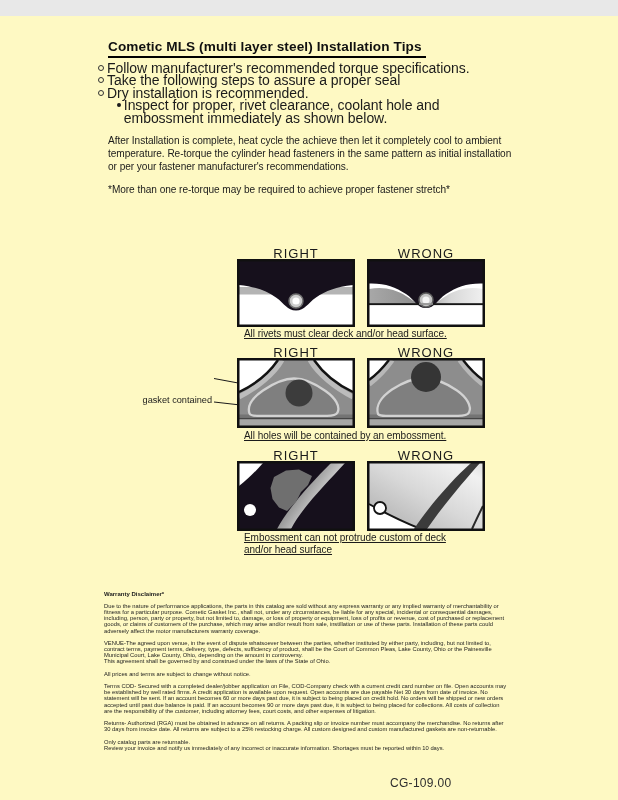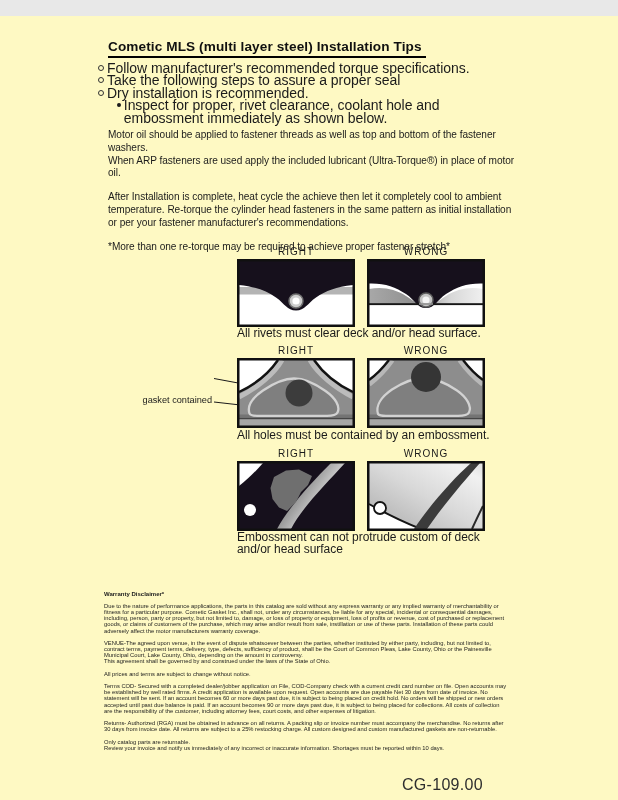"Motor oil should be applied" div.para { html: <div>Motor oil should be applied to fastener threads as well as top and bottom of the fastener washers. When ARP fasteners are used apply the included lubricant (Ultra-Torque®) in place of motor oil.</div> -> none }
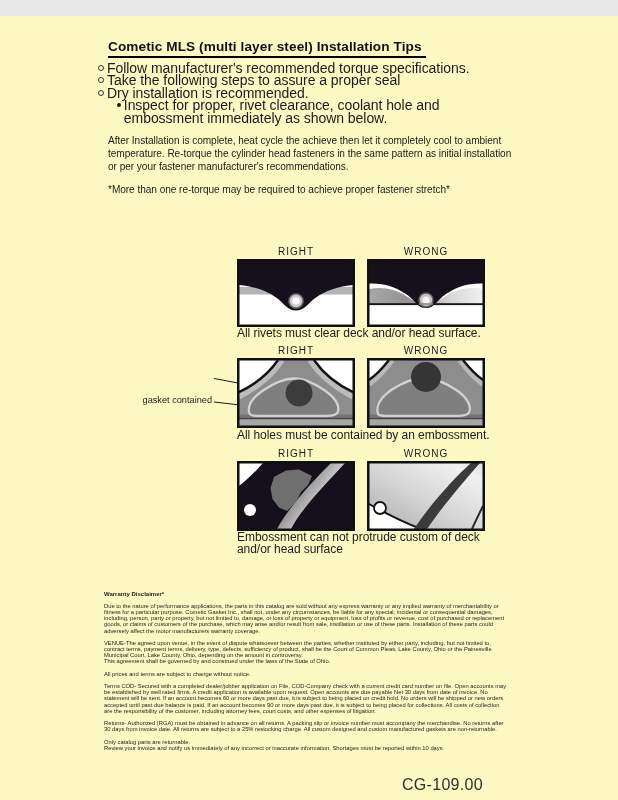"RIGHT" .dg-label { font-size: 10px -> 13px }
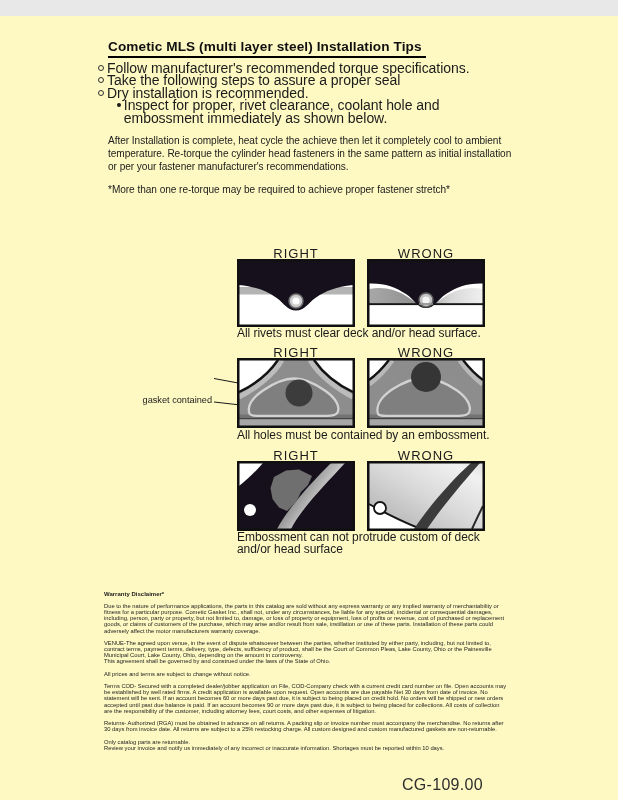"All rivets must clear deck" .dg-caption { font-size: 12px -> 10px; left: 237px -> 244px; text-decoration: none -> underline }
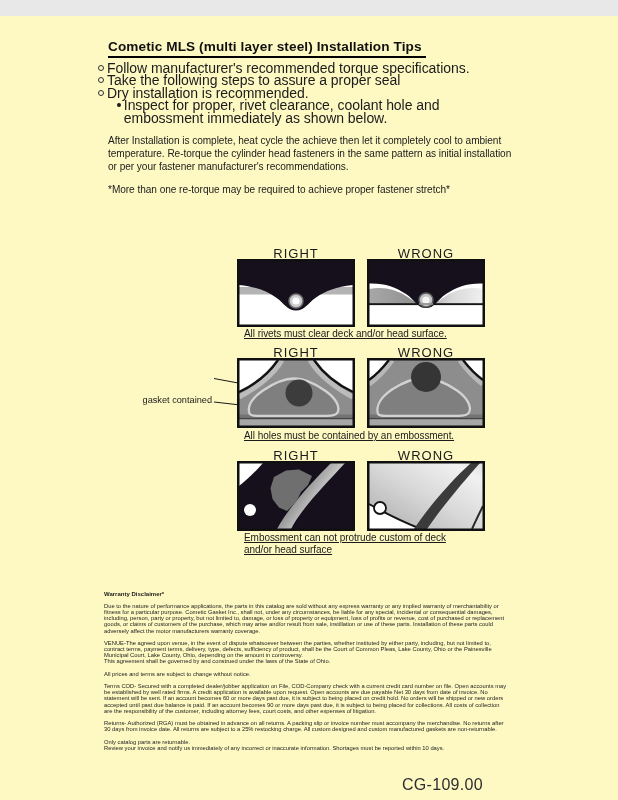"All holes must be contained" div.dg-caption { text: must -> will }
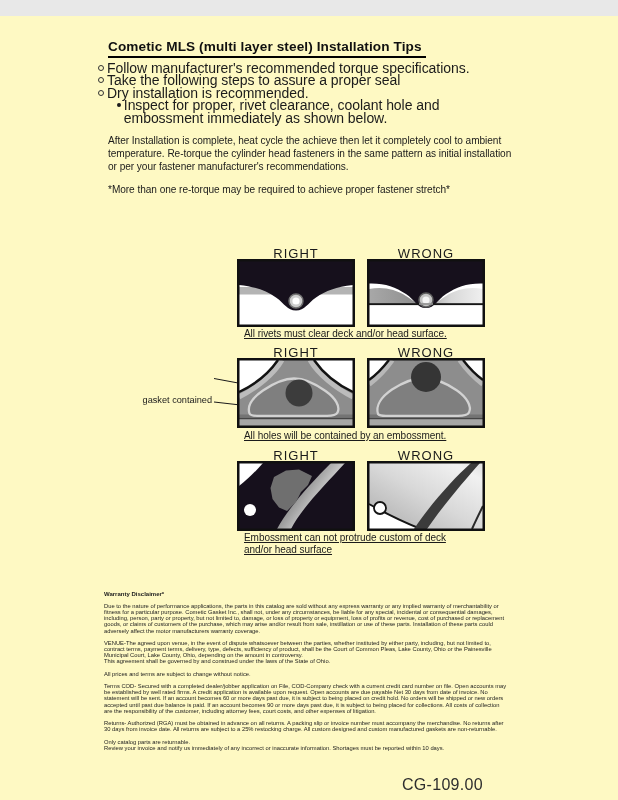"CG-109.00" .page-number { font-size: 16px -> 12px; left: 402px -> 390px }
